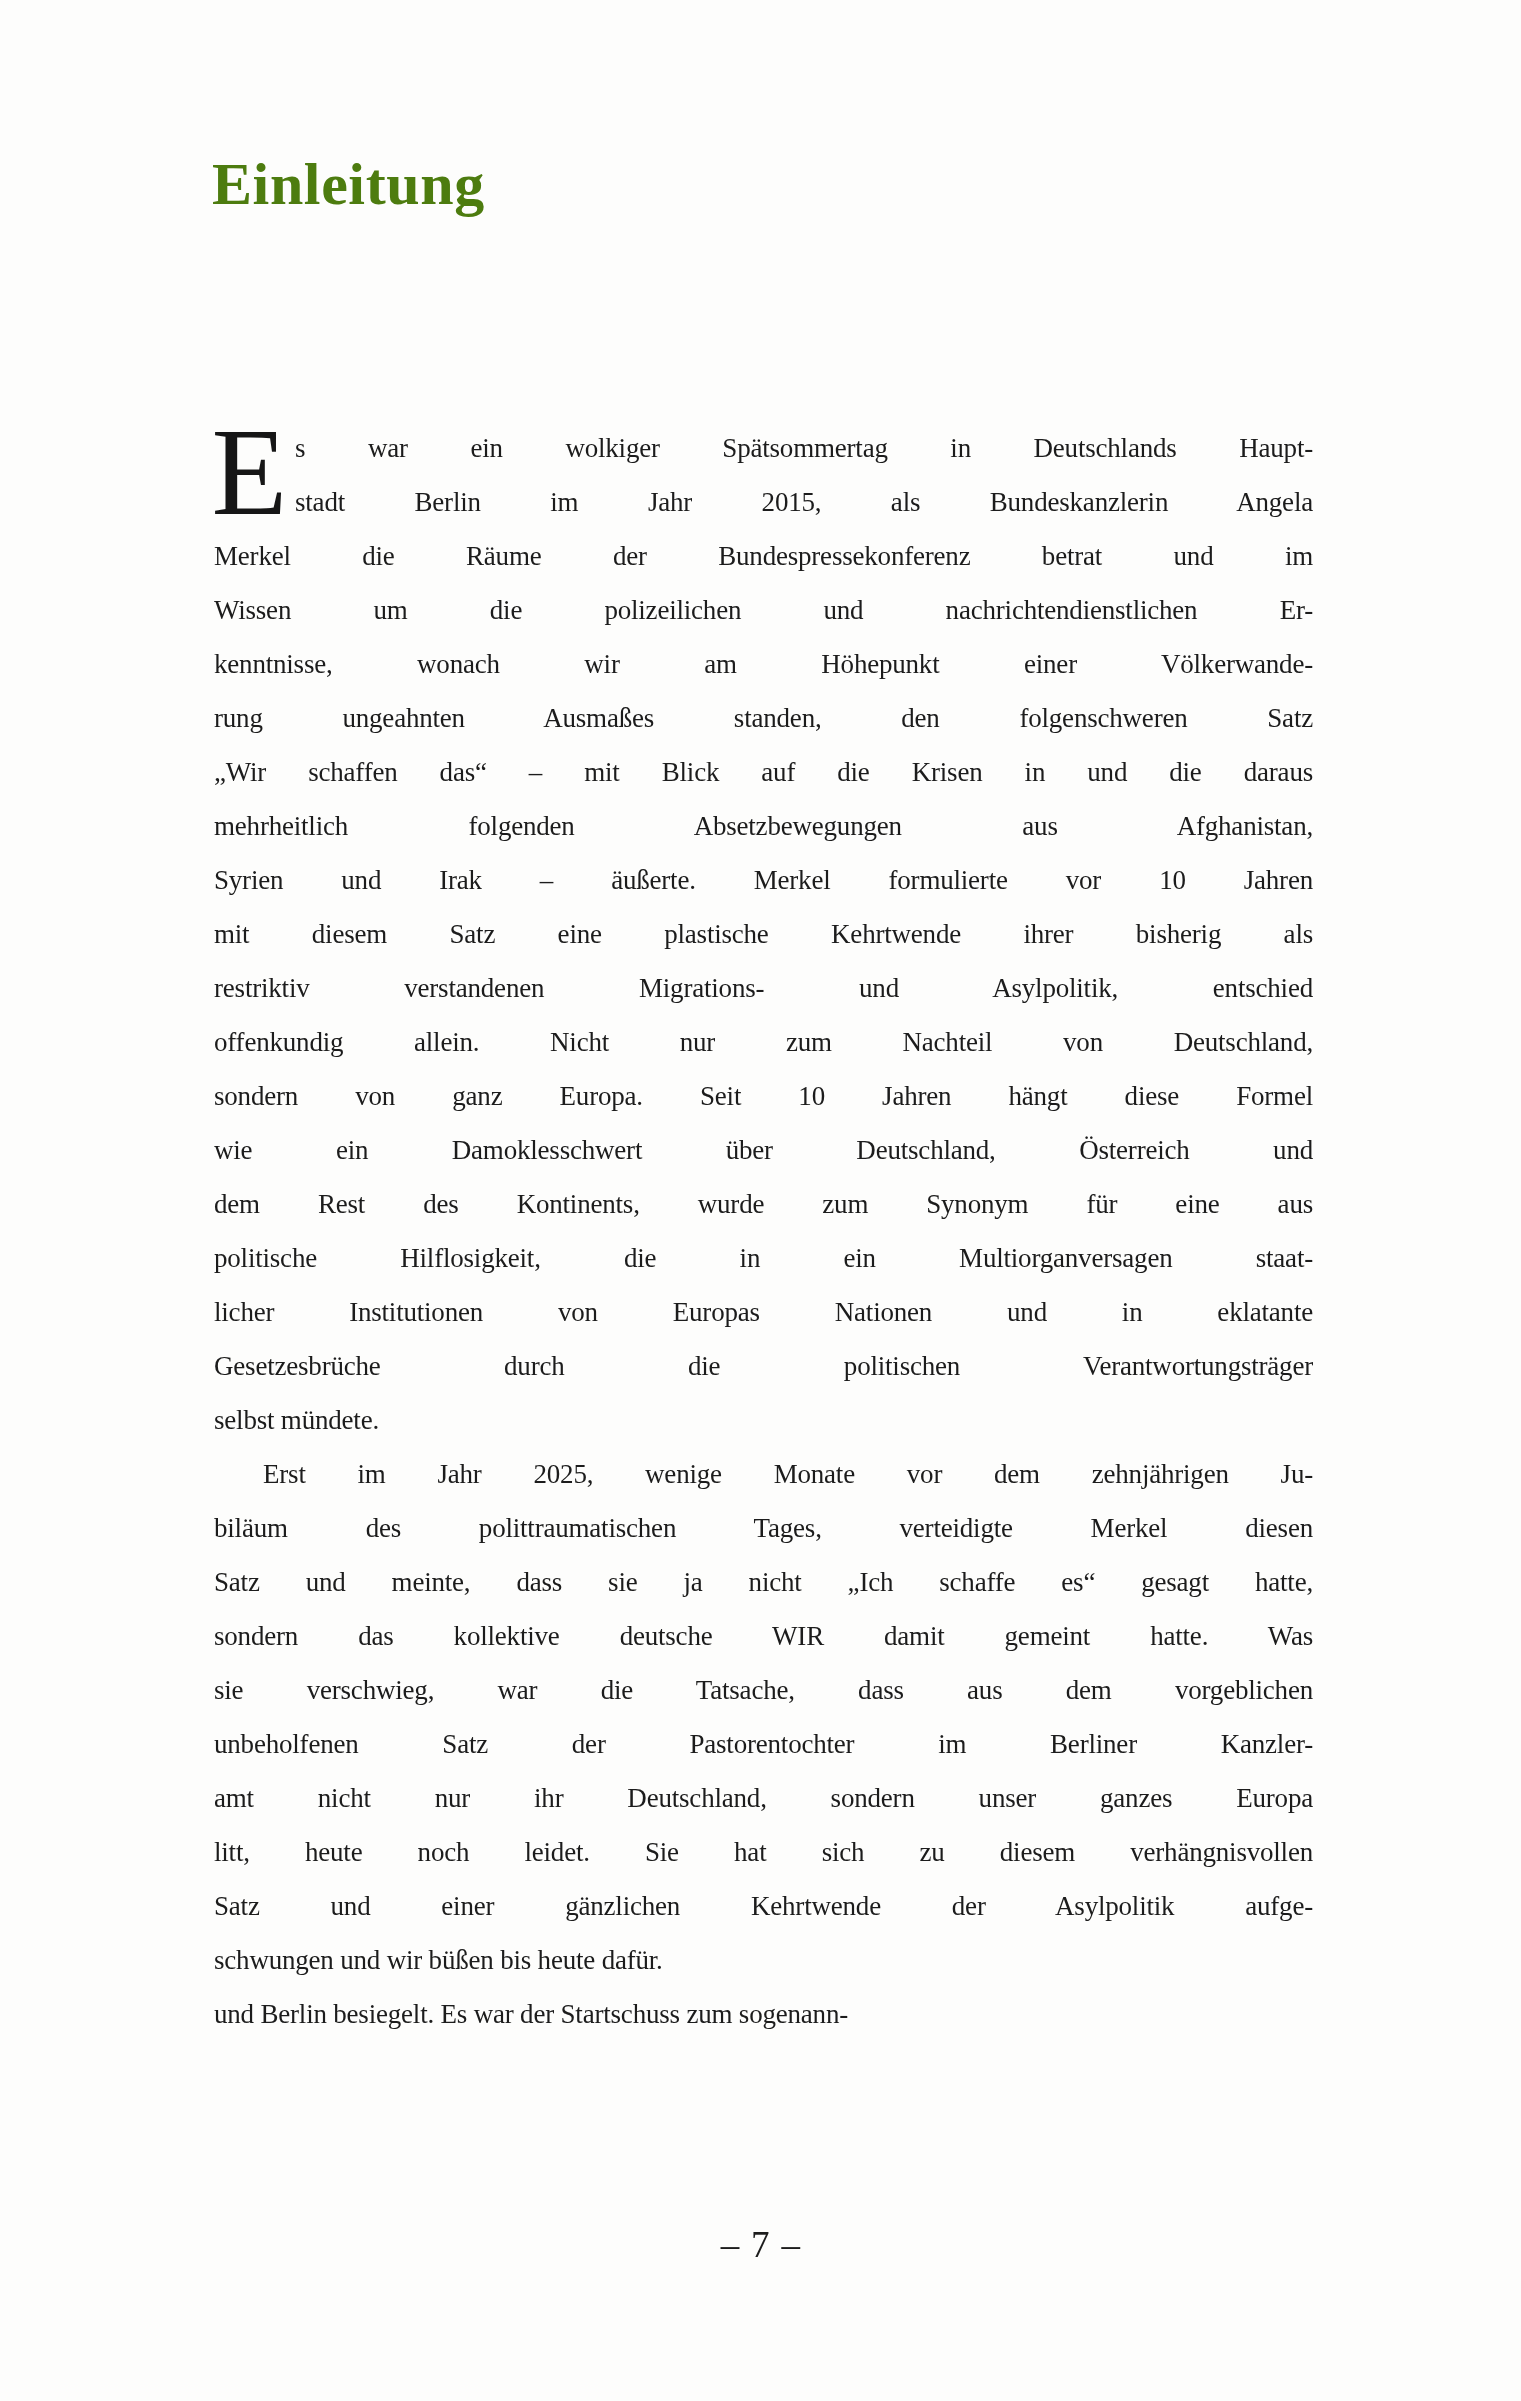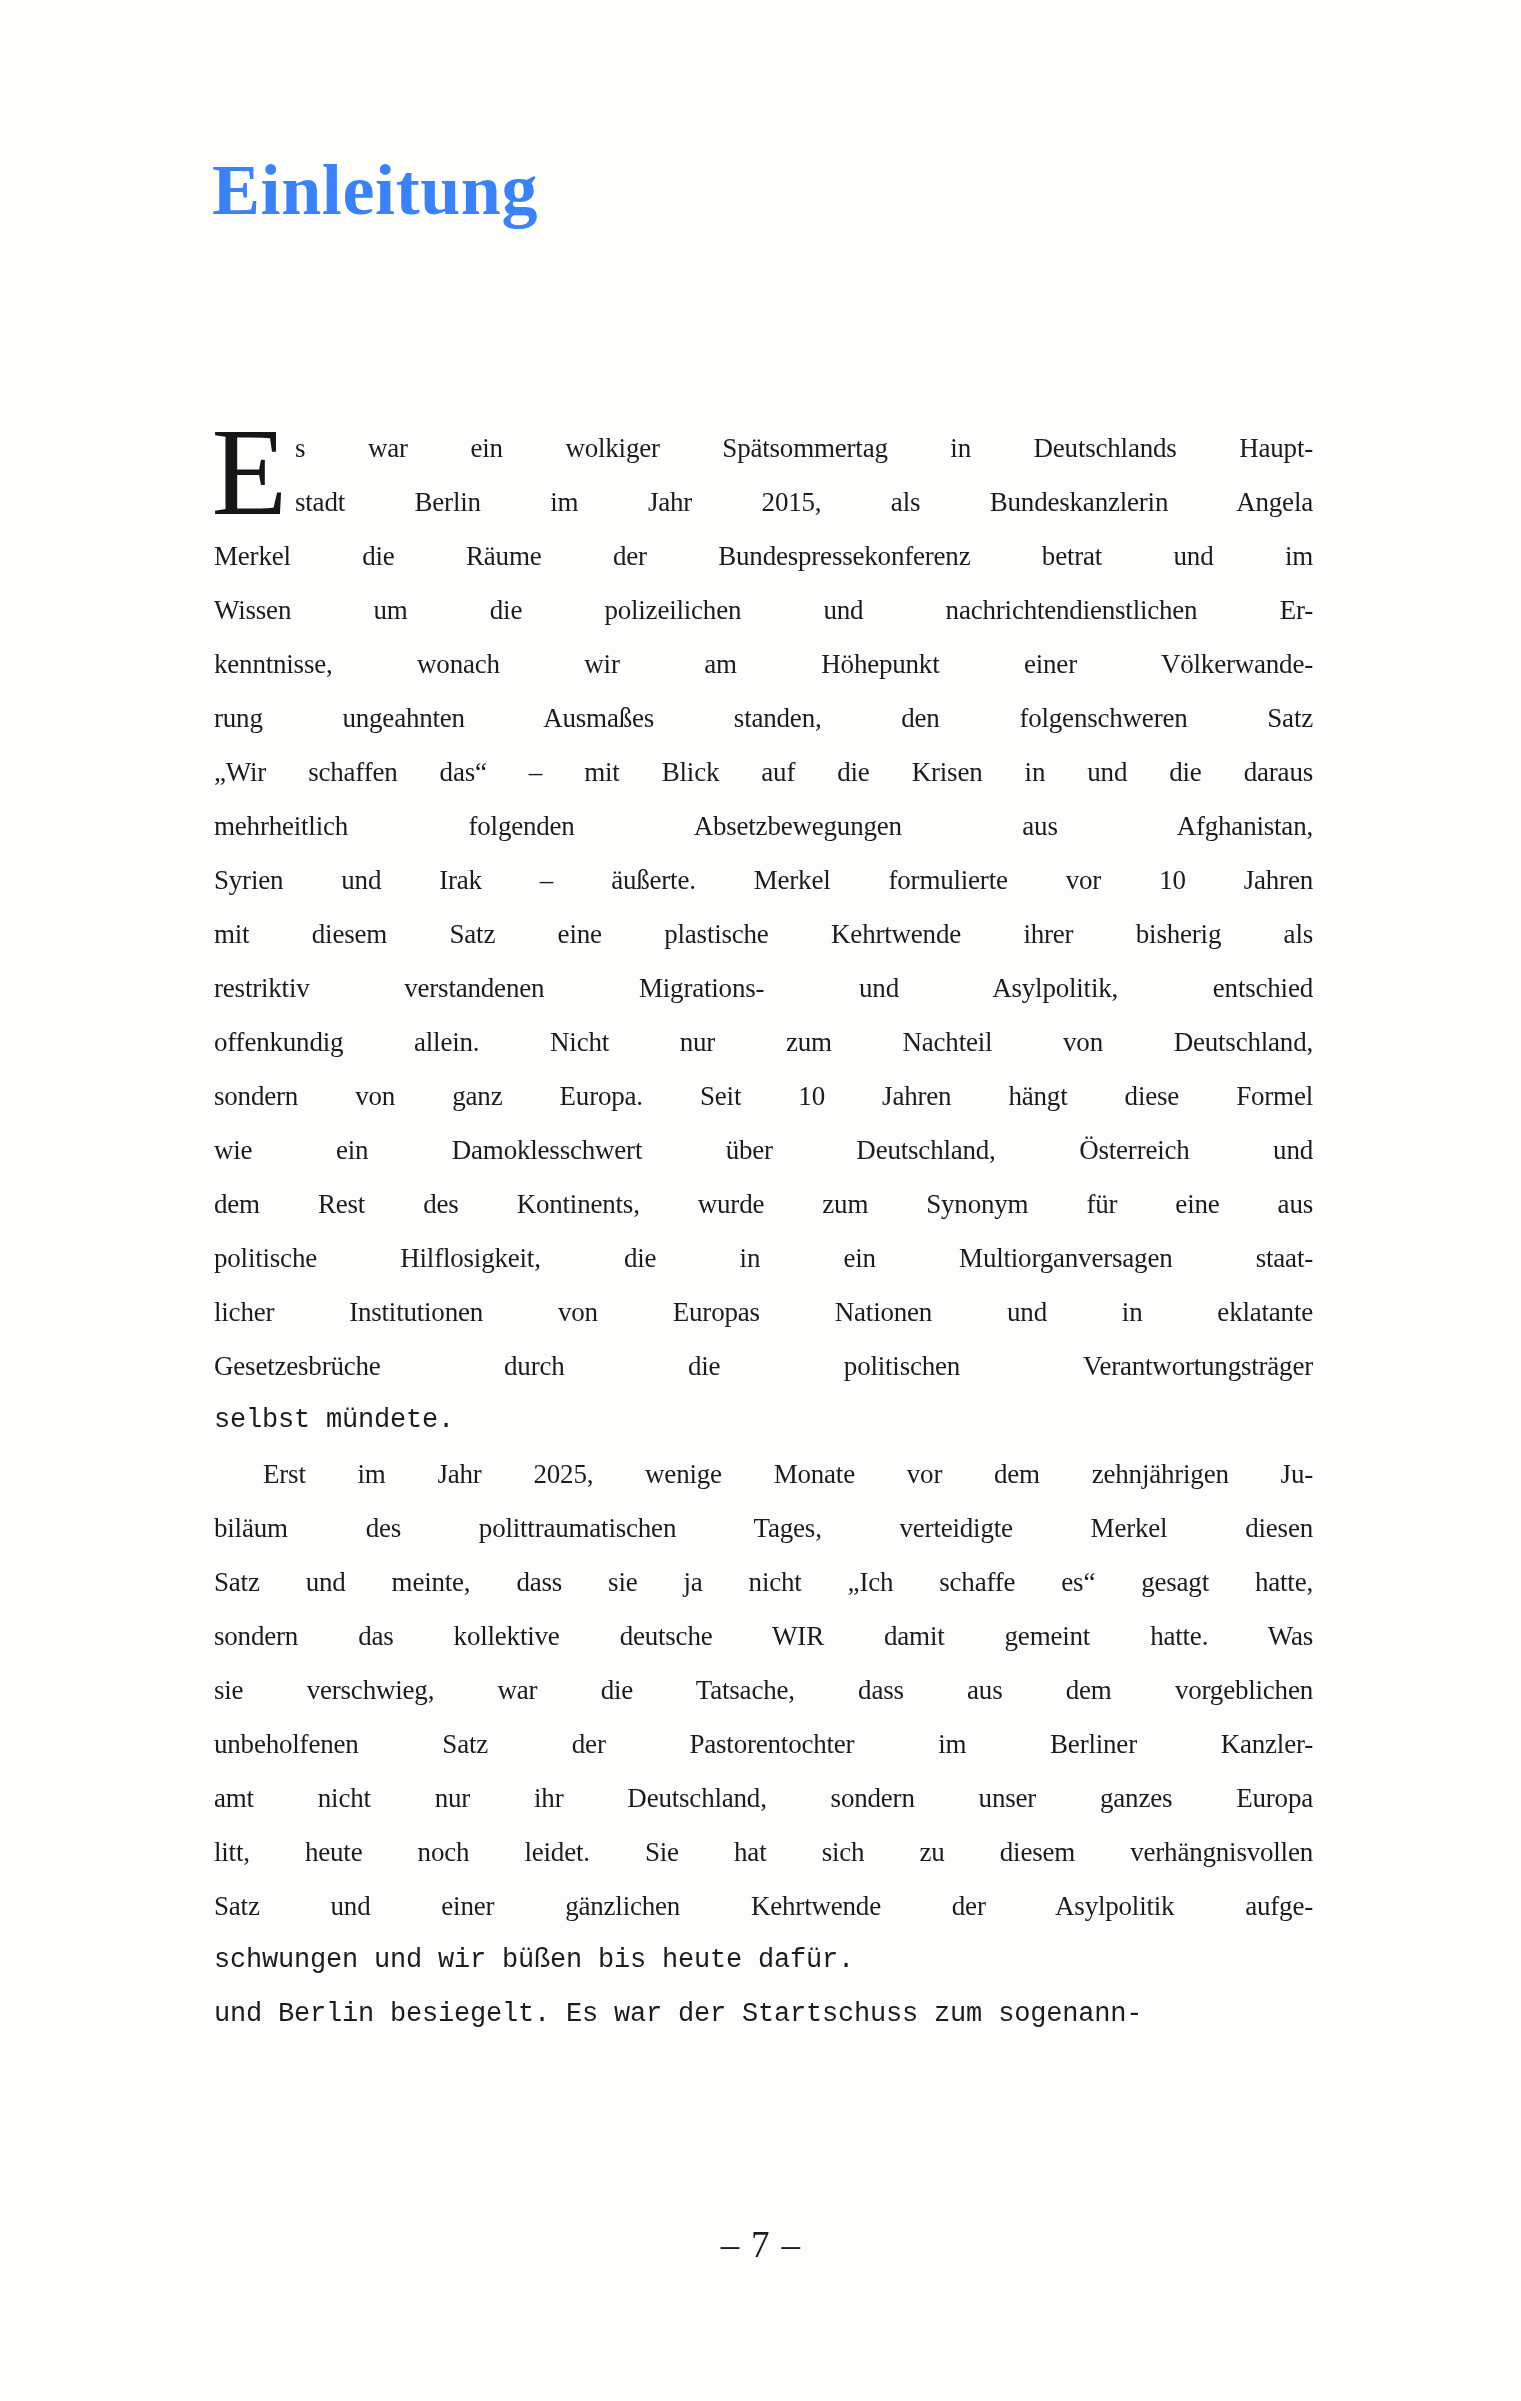"Einleitung" .chapter-title { color: #3b82f6 -> #4d7c0f; font-size: 72px -> 60px }
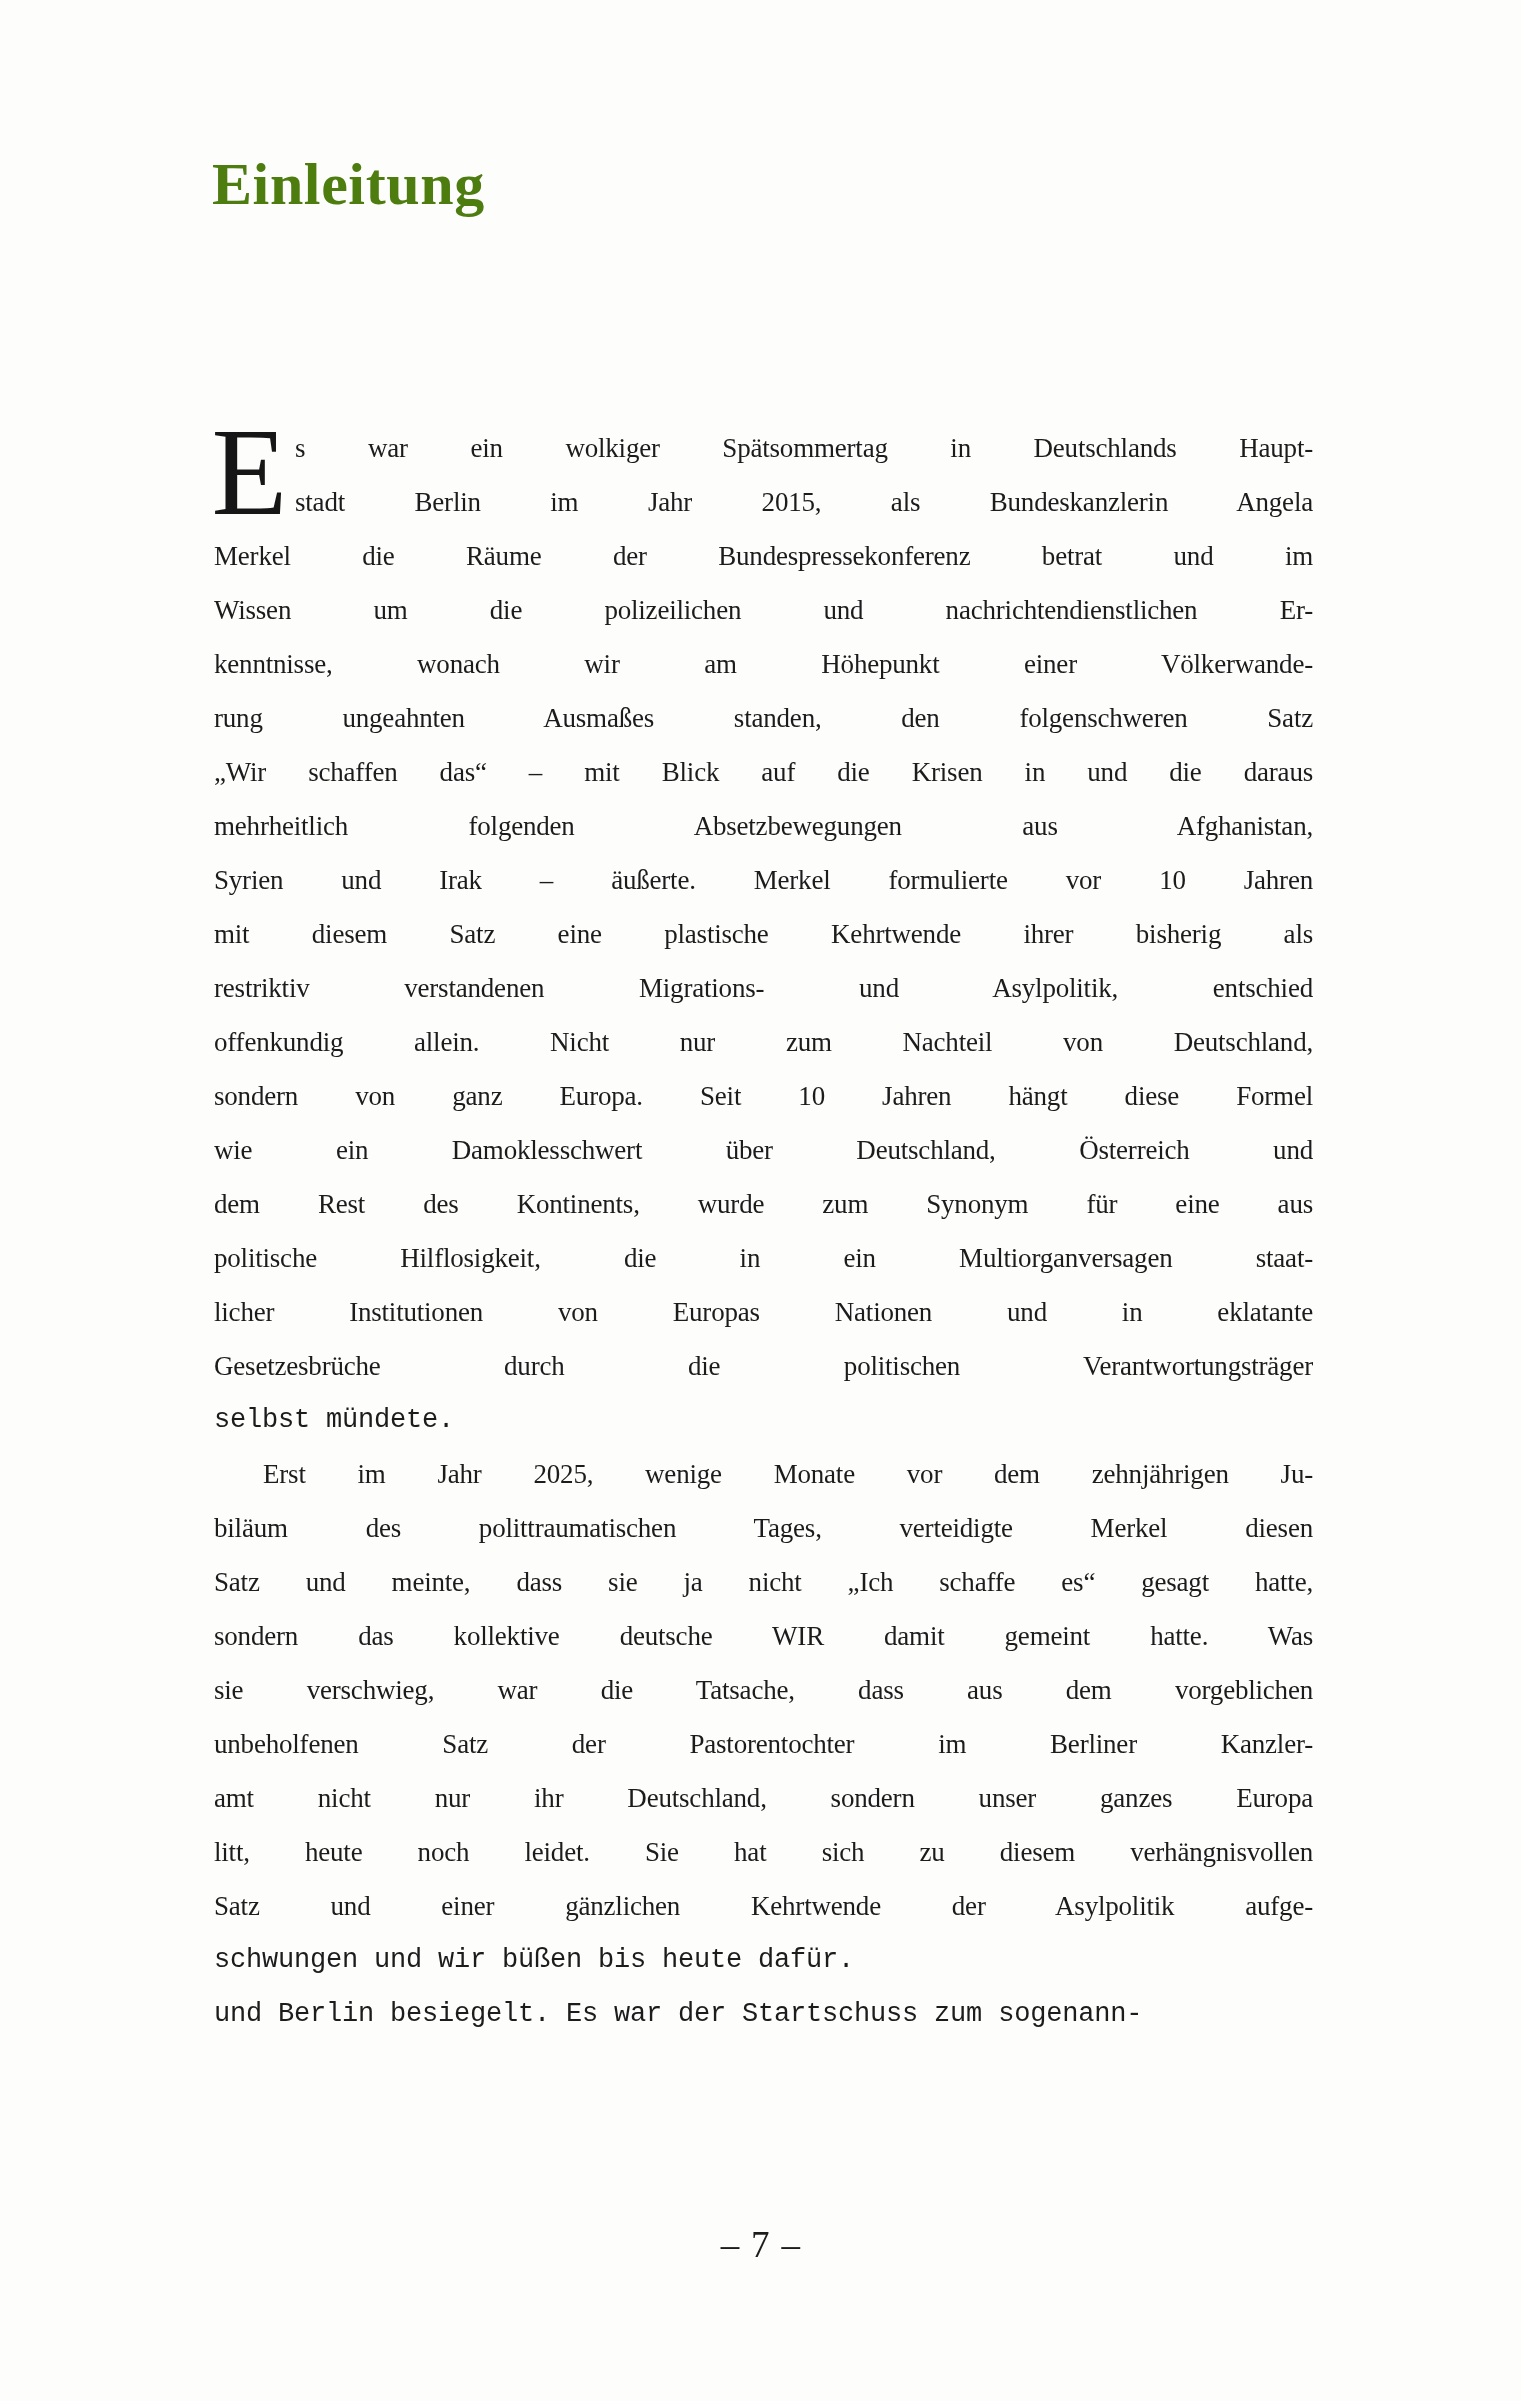"selbst mündete." .line.flush { font-family: Liberation Mono, monospace -> none }
